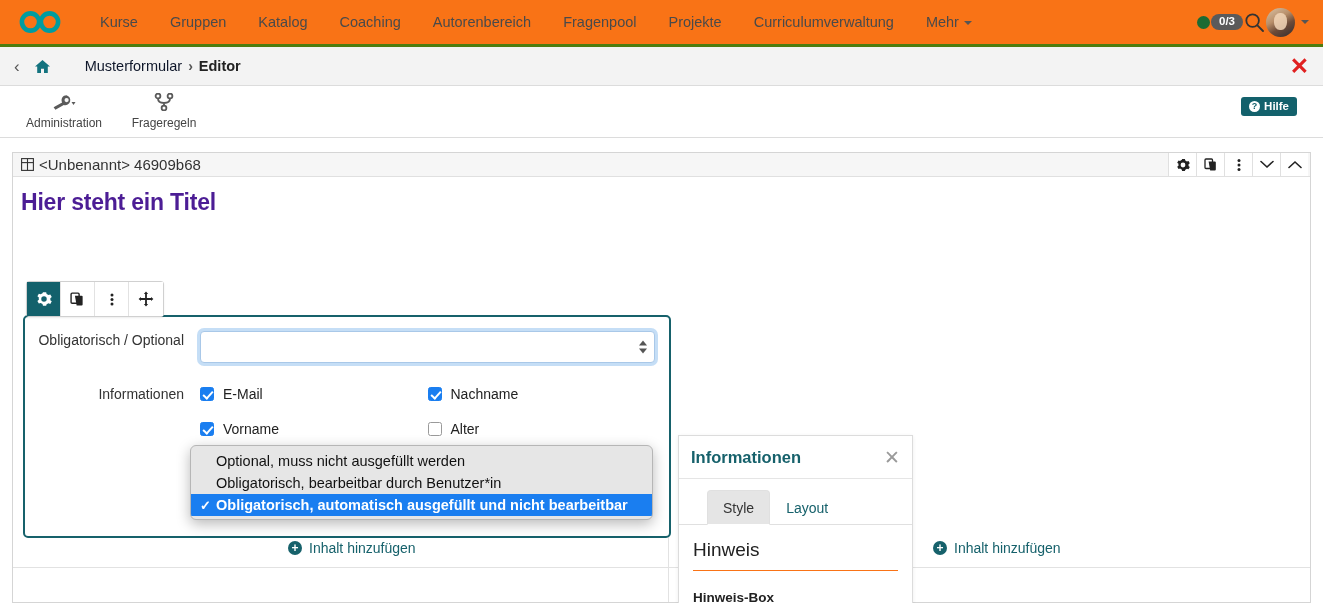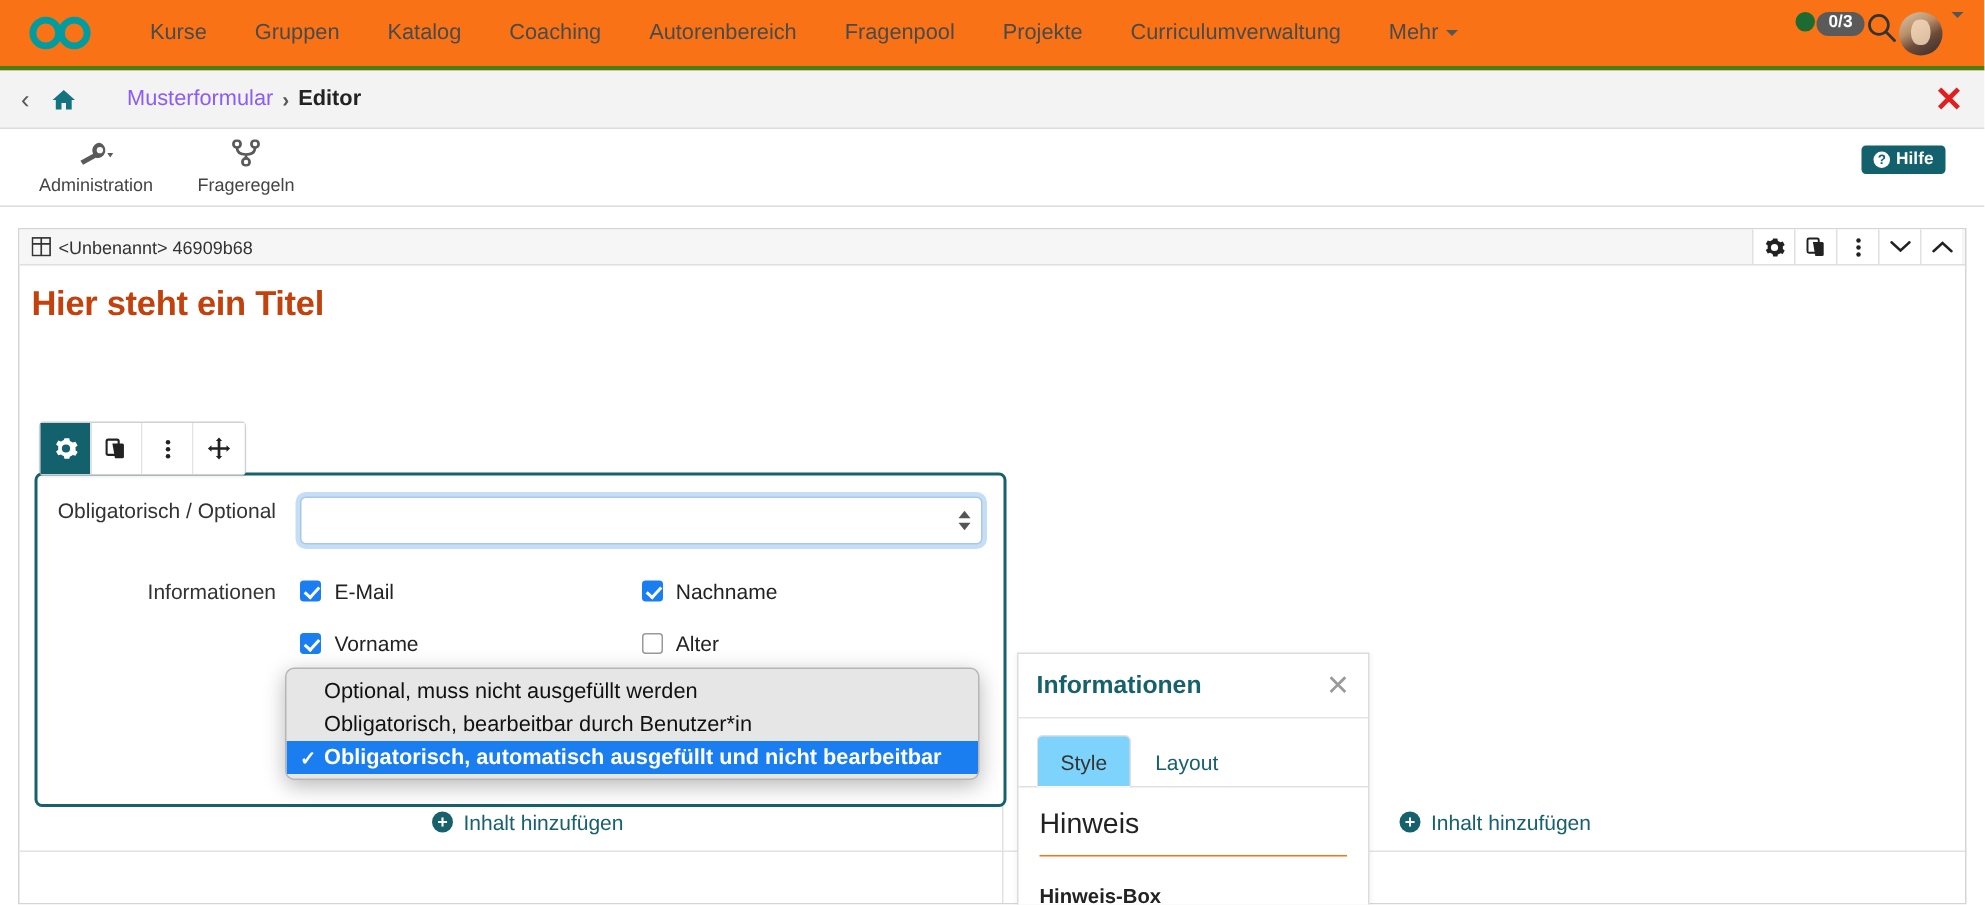"0/3" .nav-right { align-items: flex-start -> center }
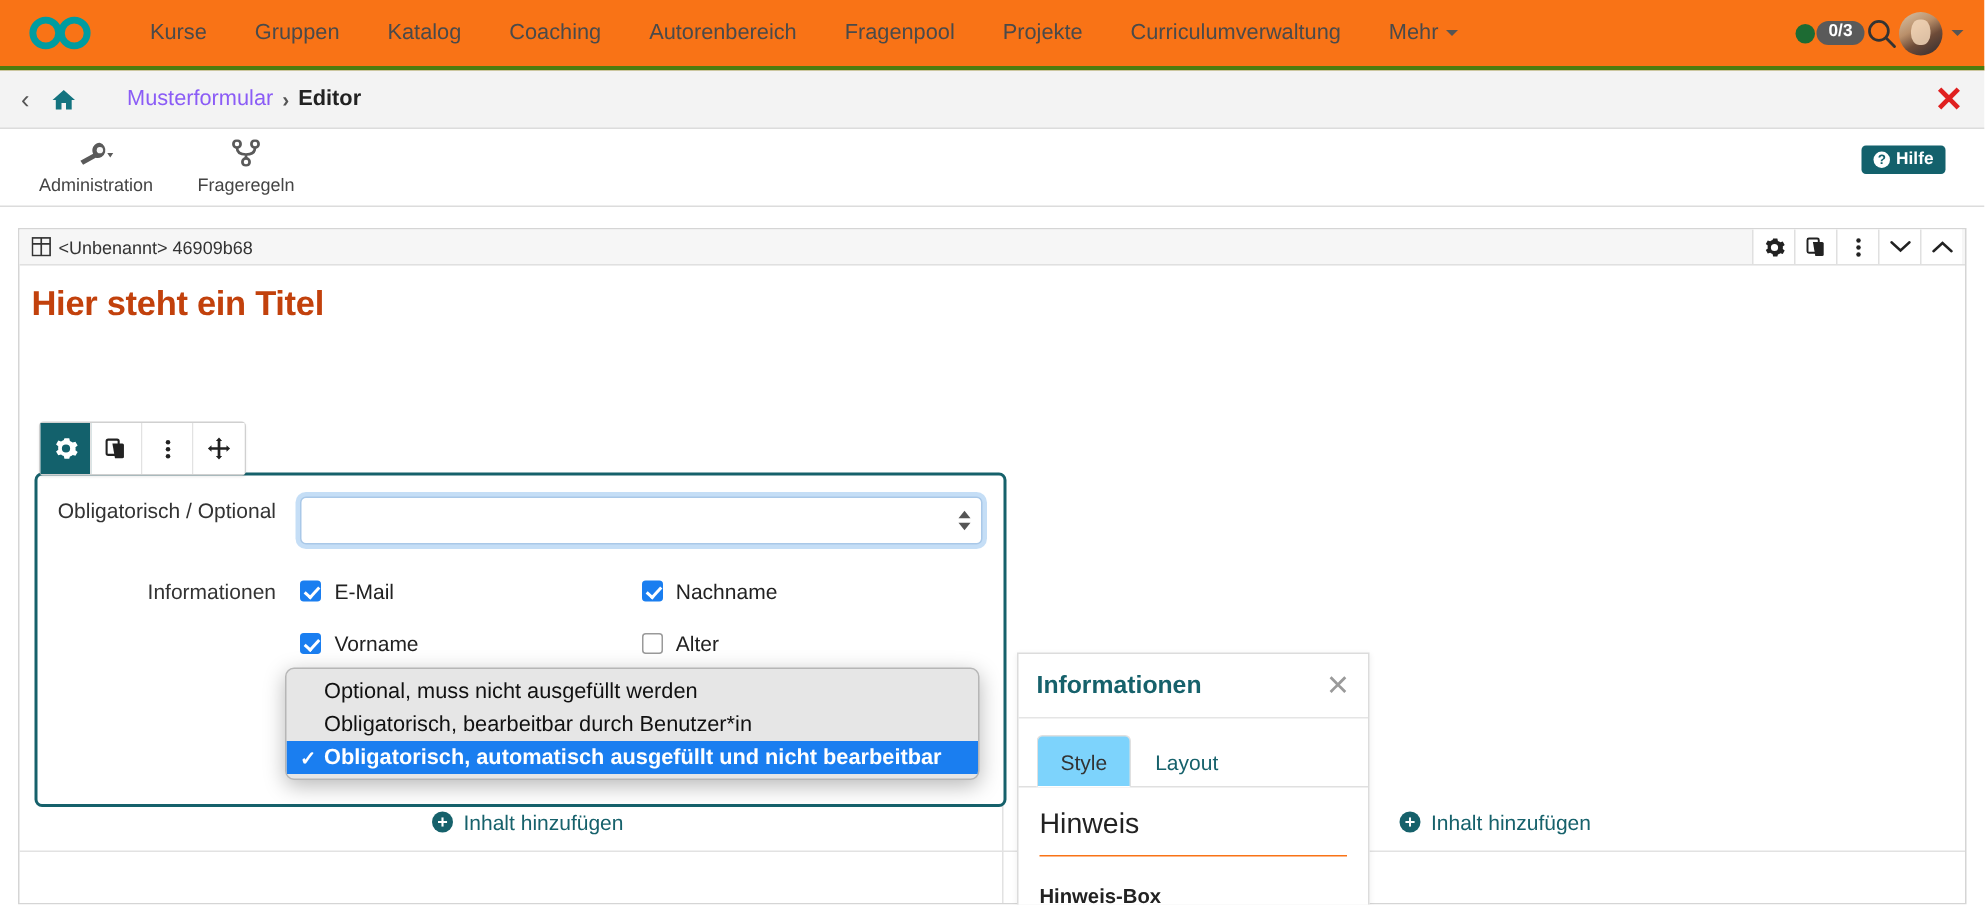"Musterformular" .crumb-link { color: #8b5cf6 -> #0f172a }
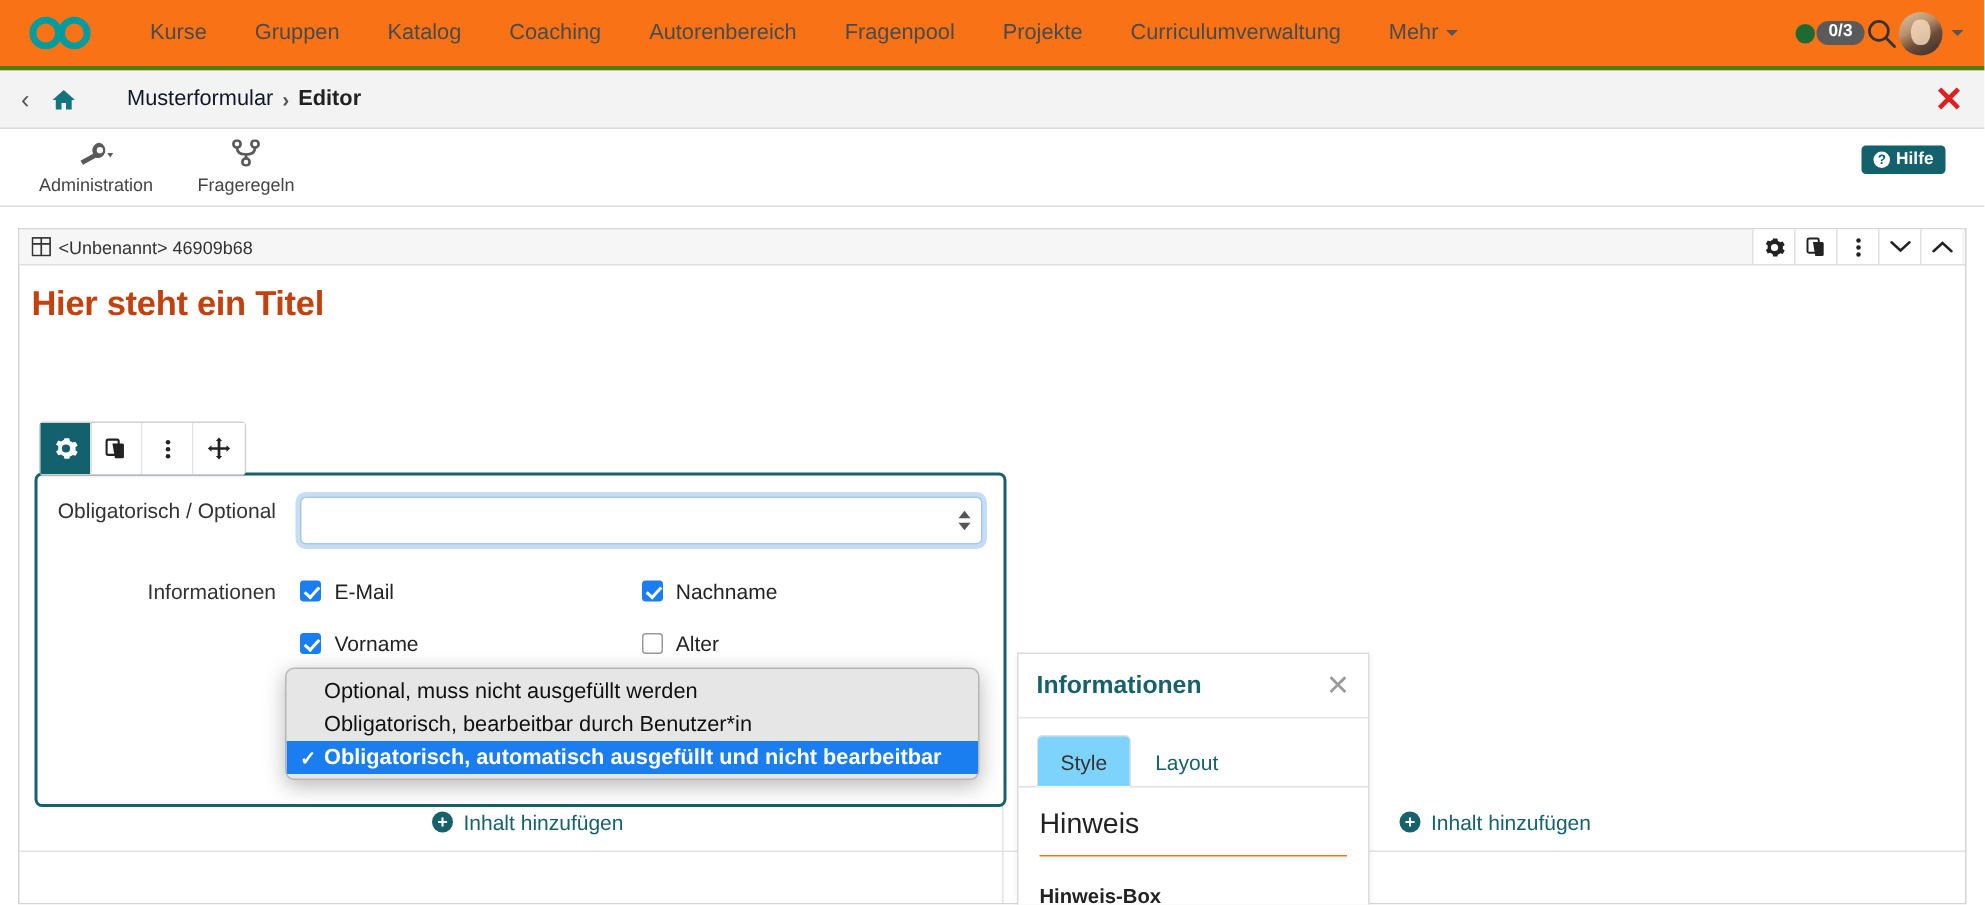"<Unbenannt> 46909b68" .card-head { font-size: 12px -> 15px }
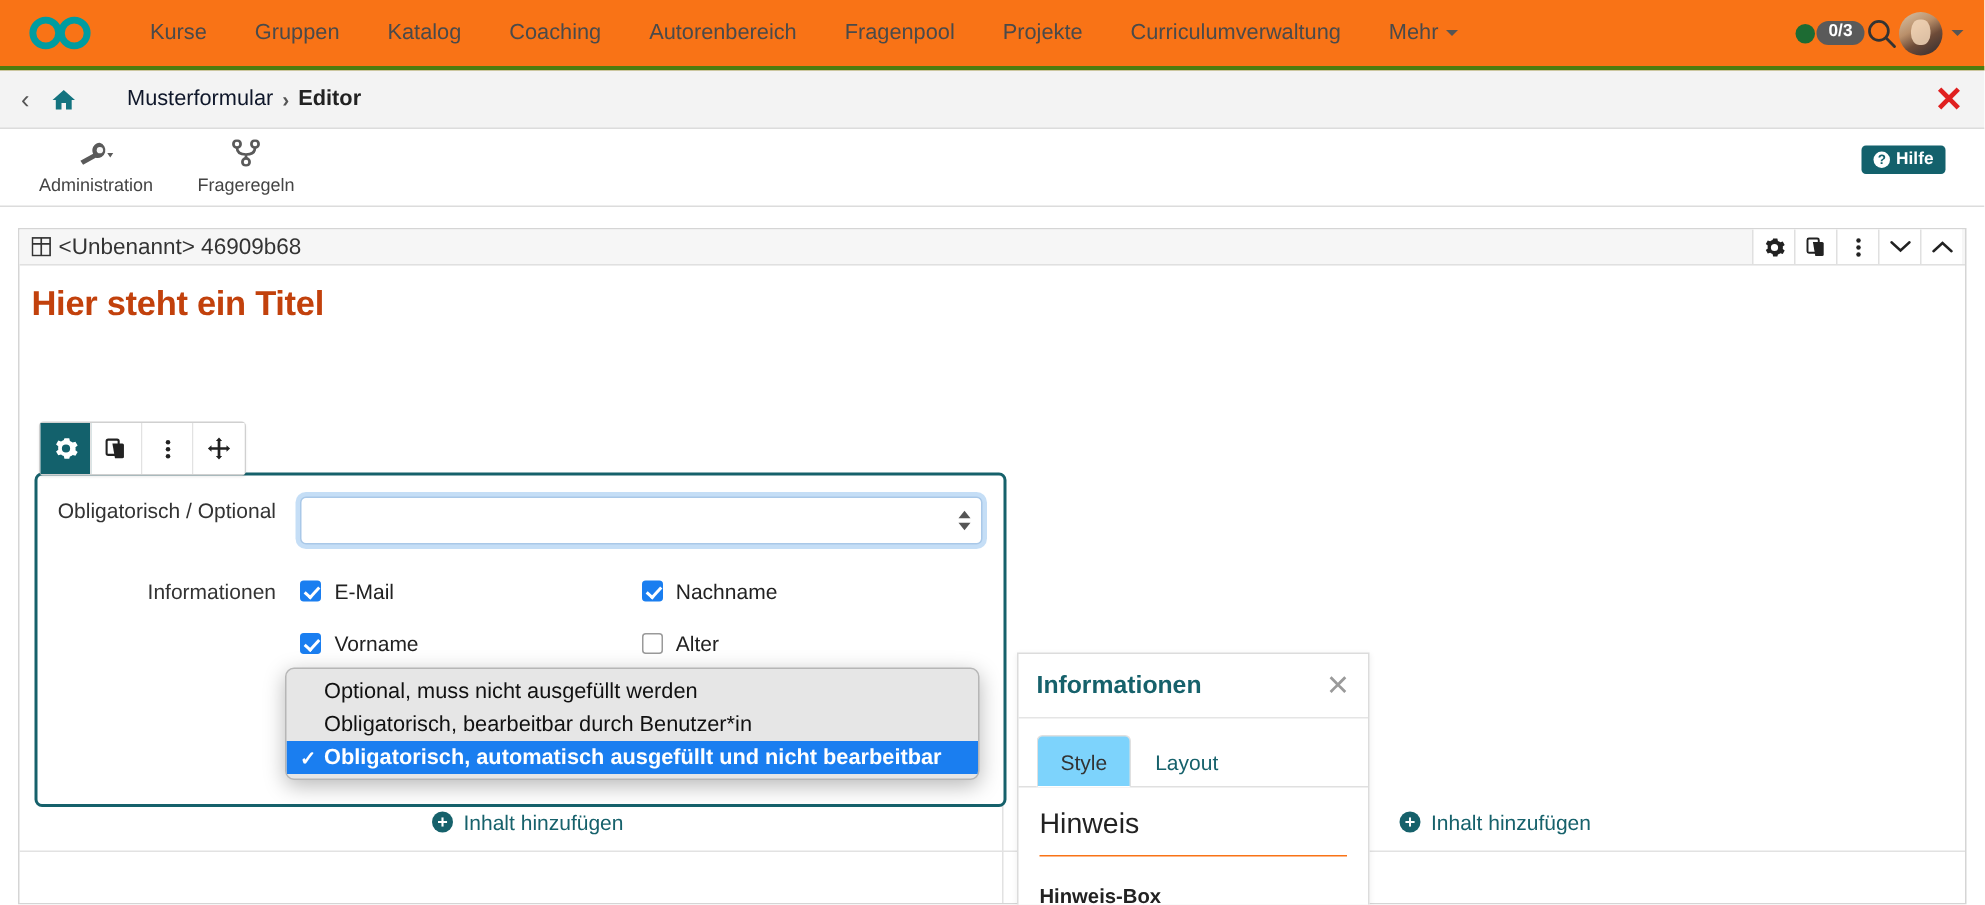"Hier steht ein Titel" .card-title { color: #c2410c -> #4c1d95 }
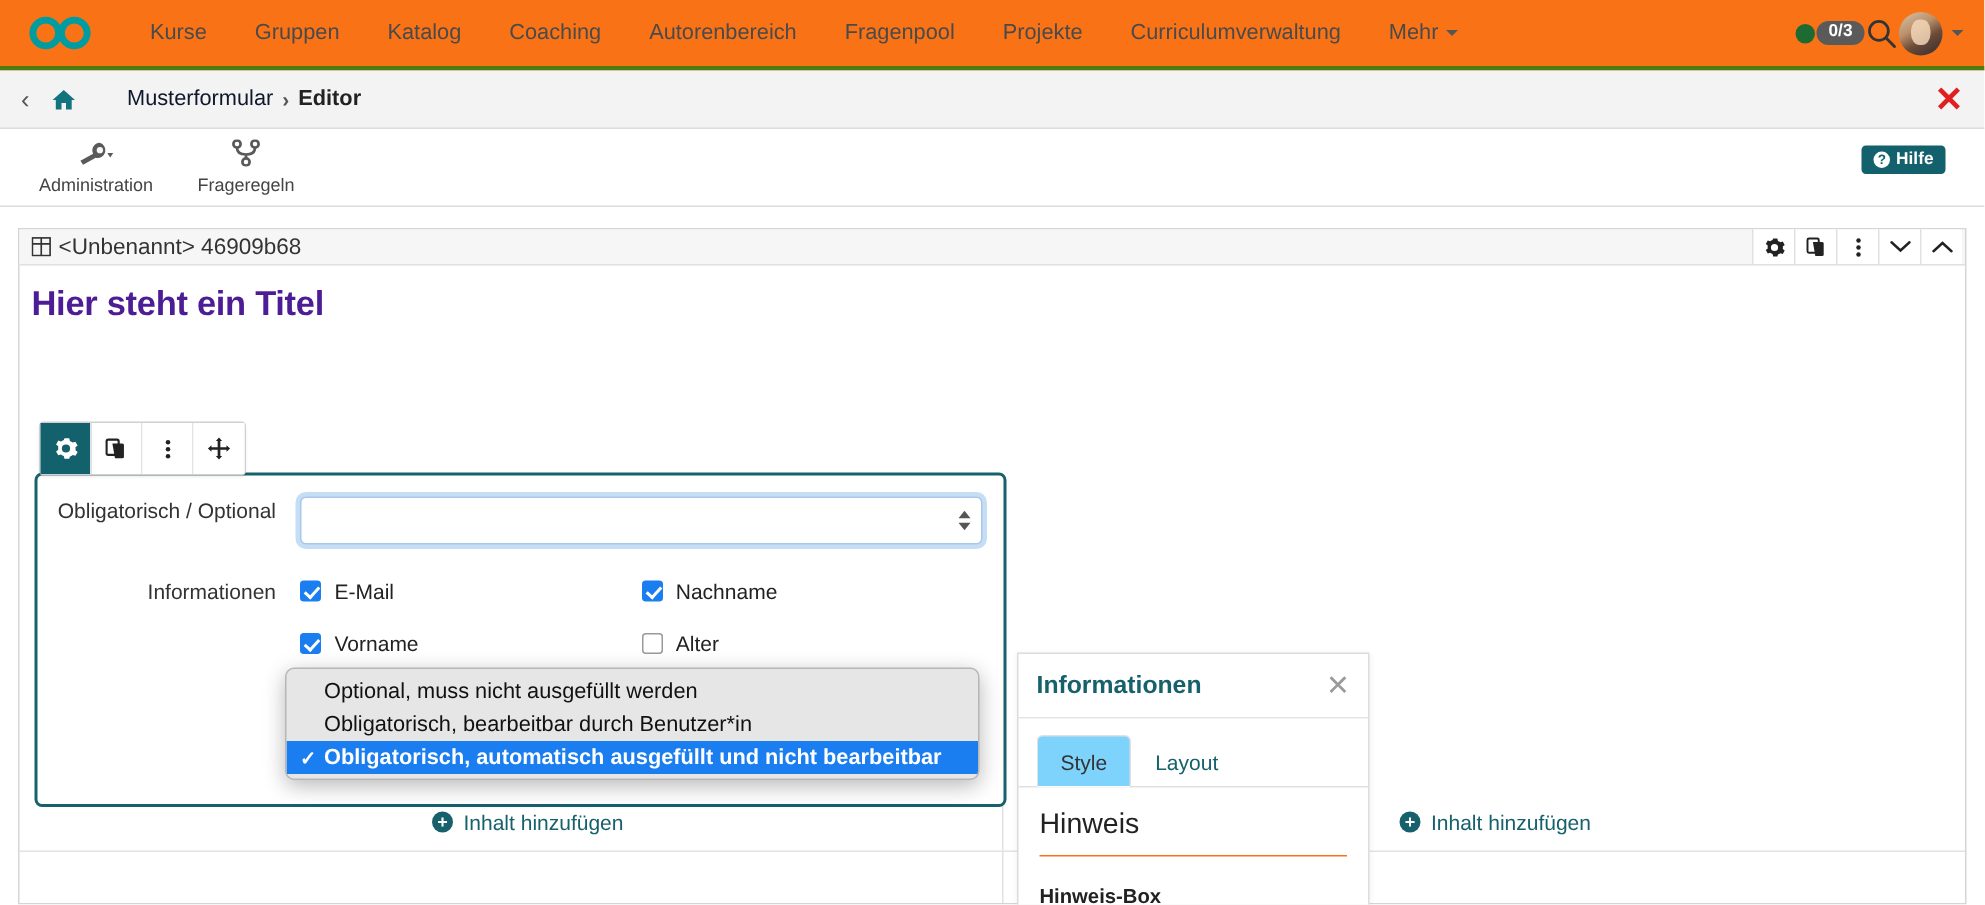"Style" .tab.active { background: #7dd3fc -> #e5e5e5; margin-left: none -> 16px }
